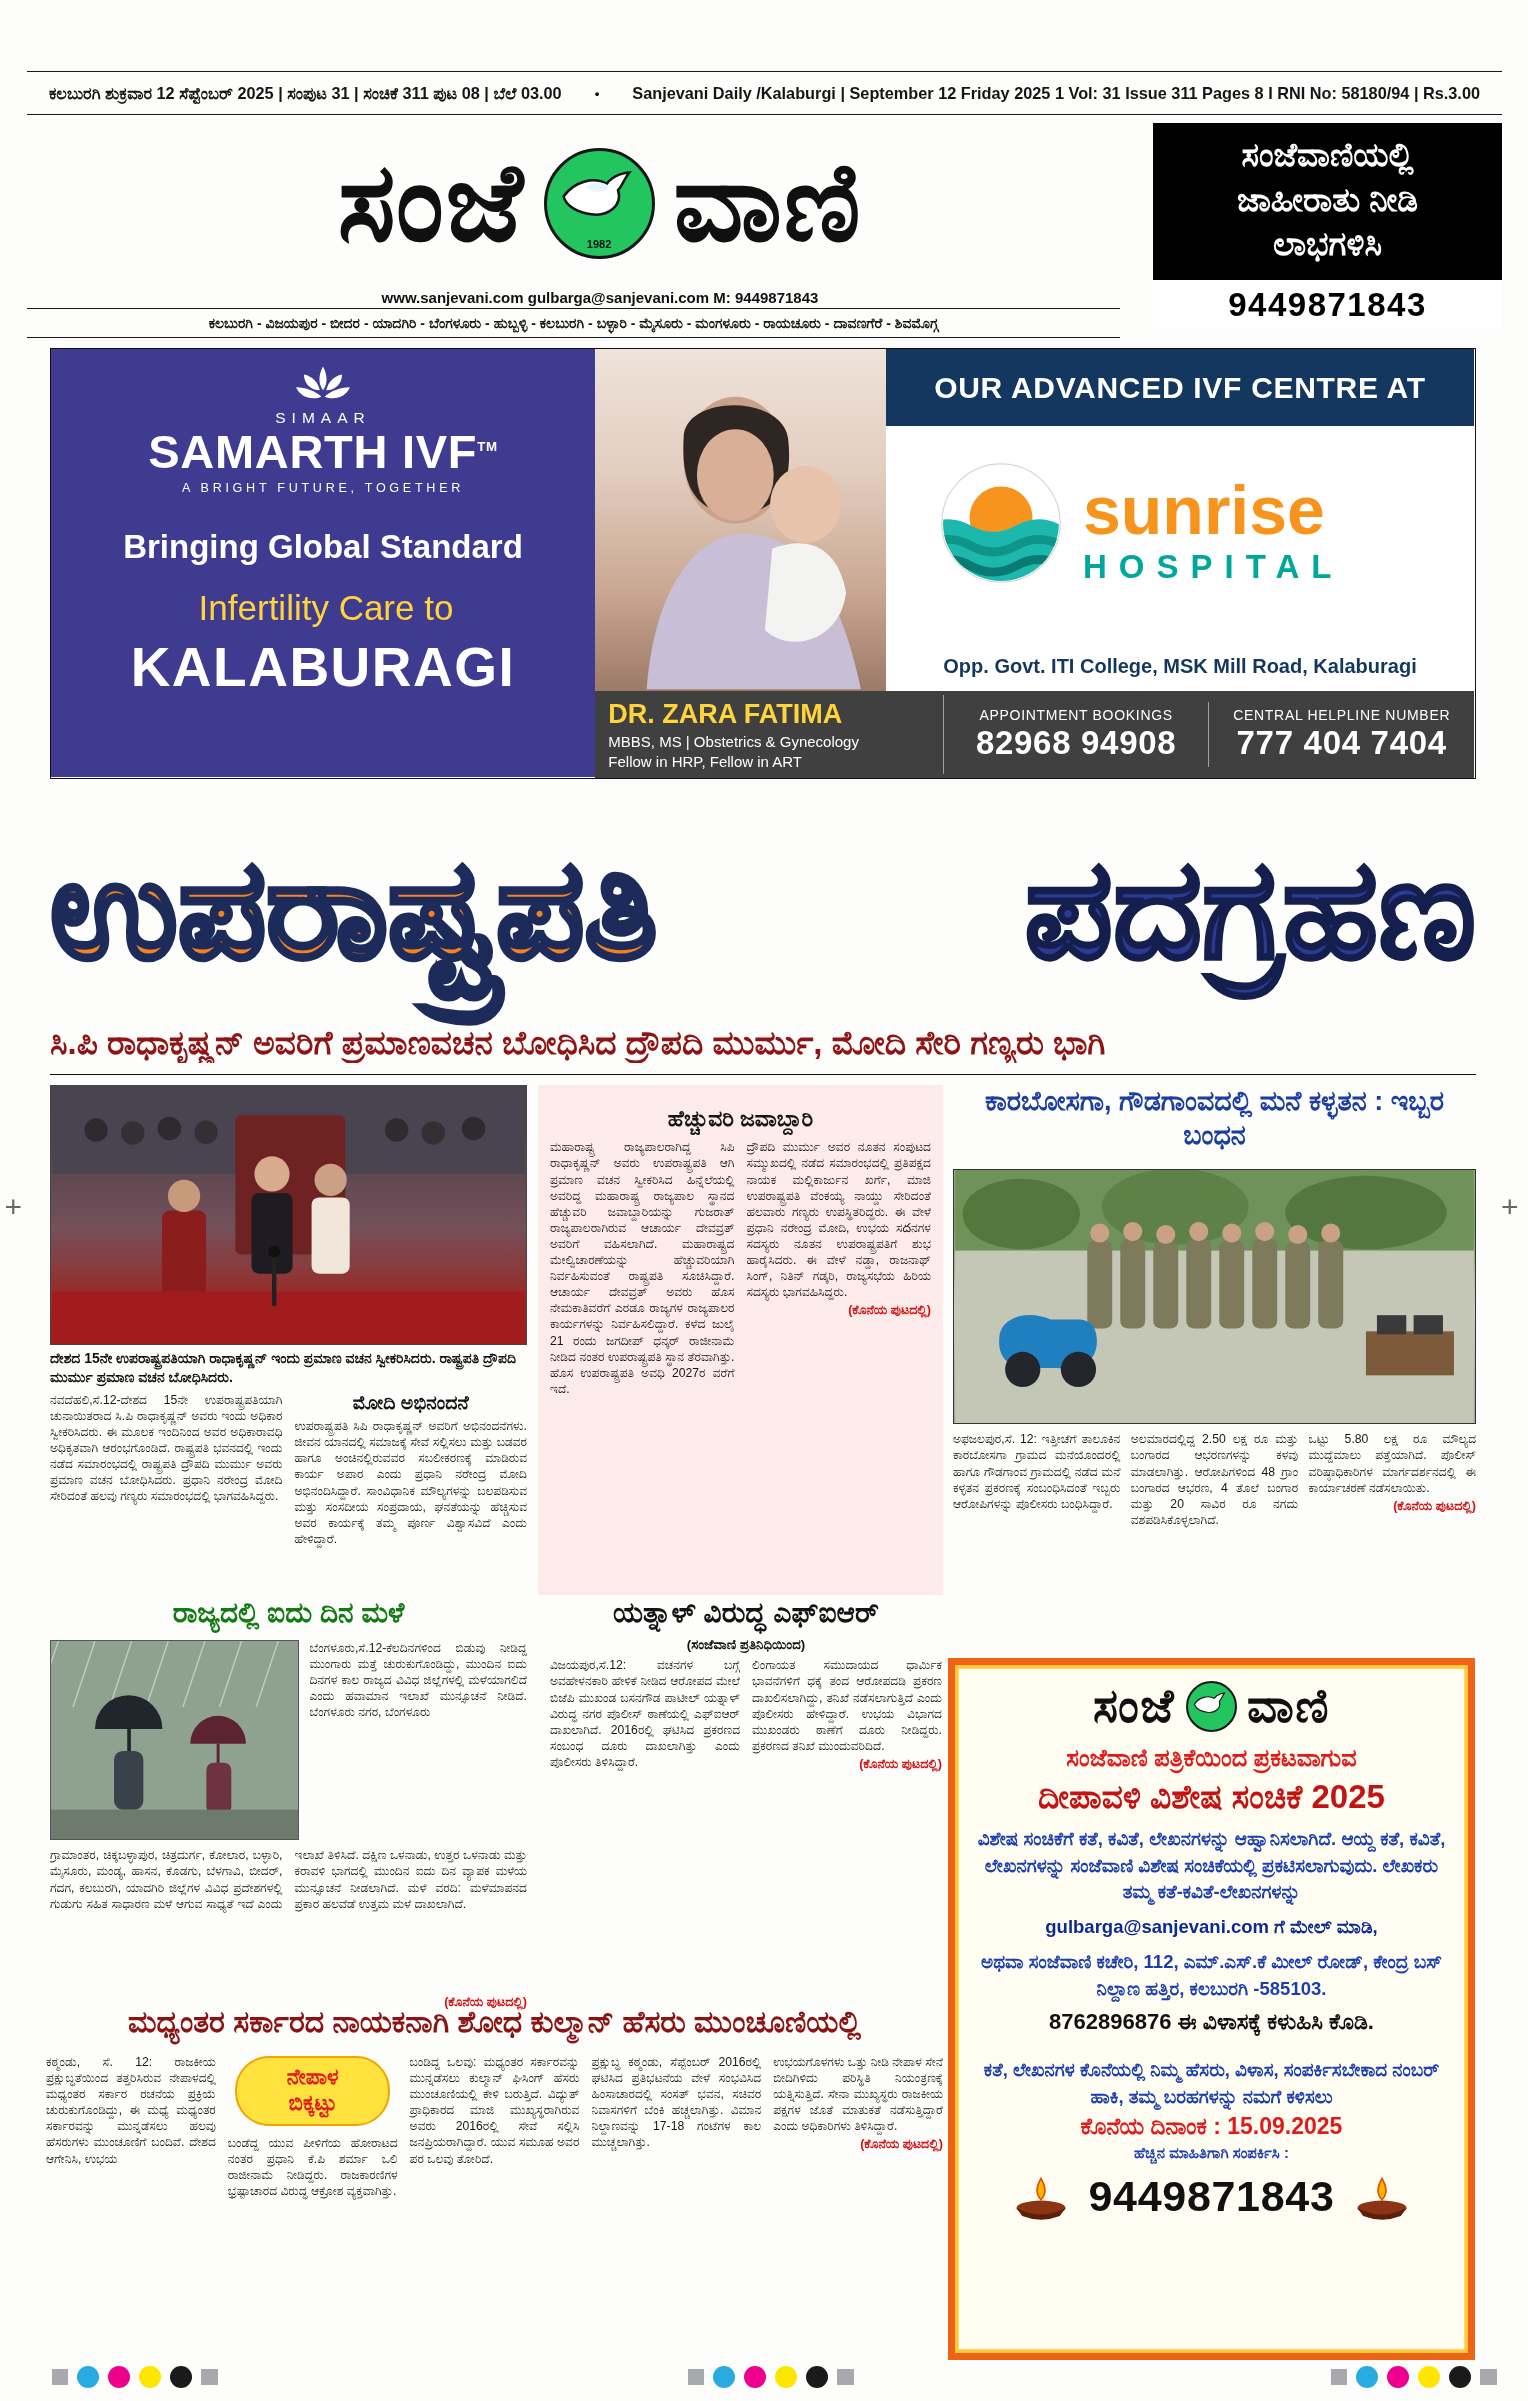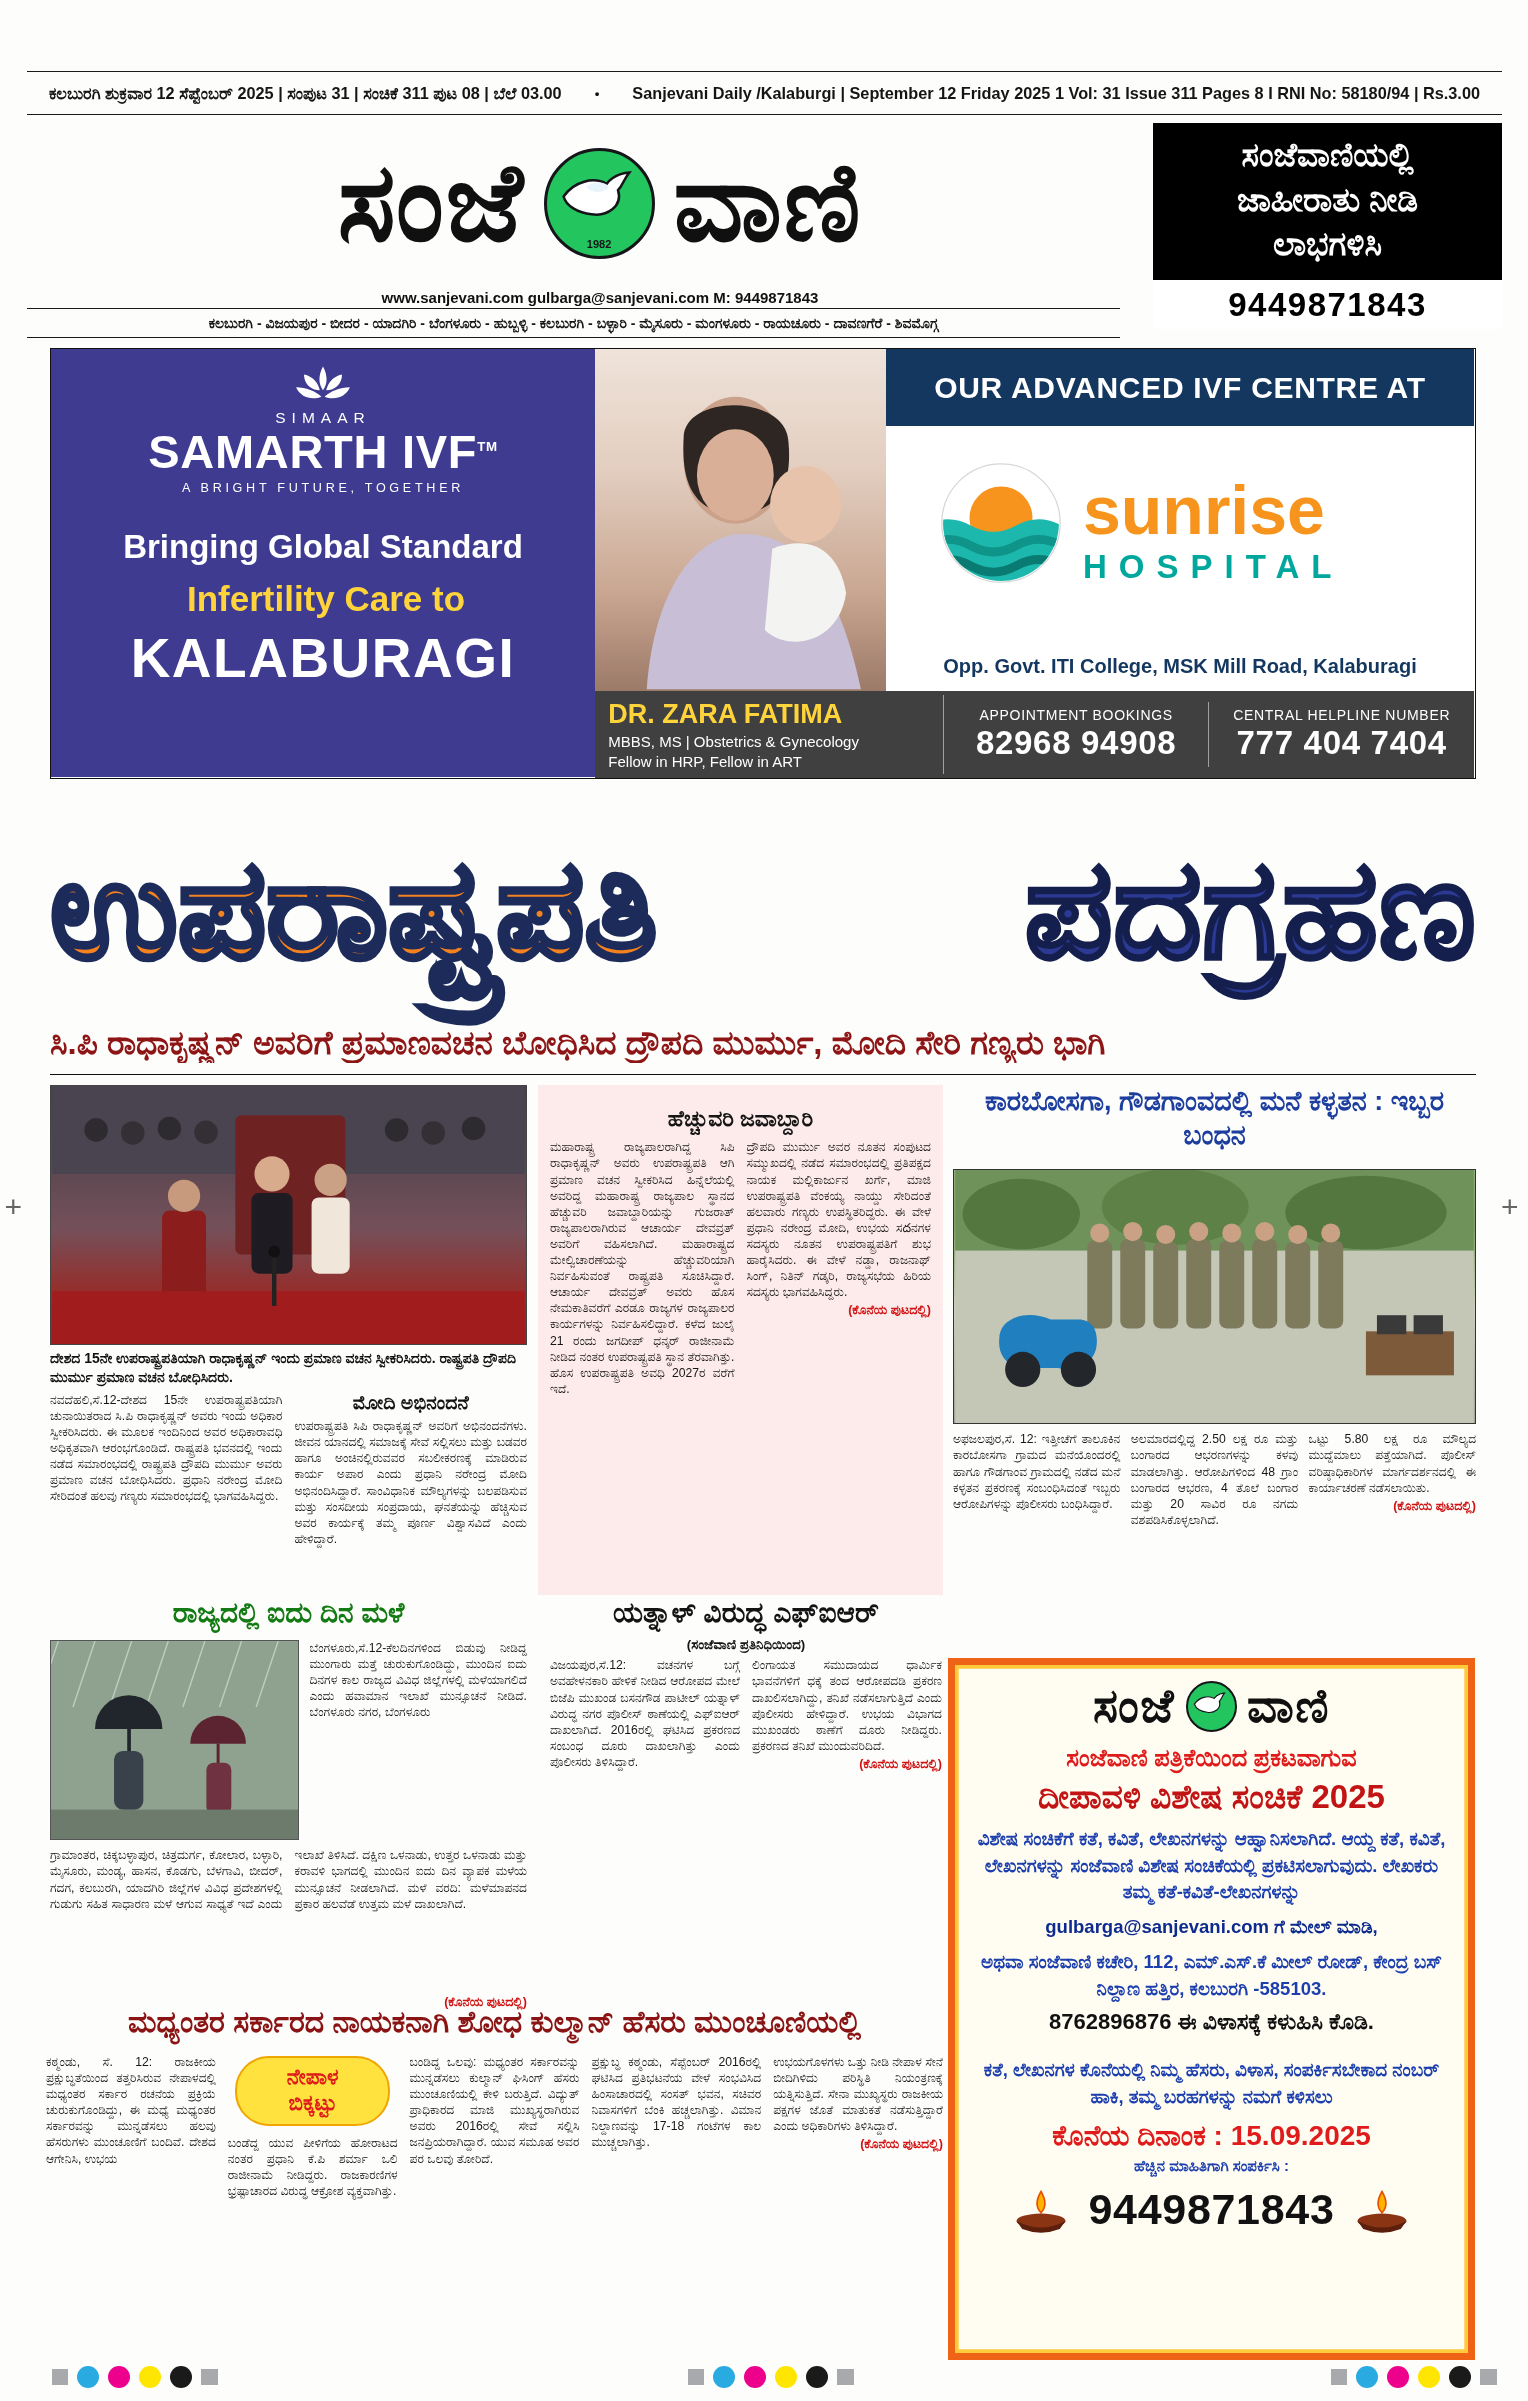"Infertility Care to" .ivf-left .b2 { font-weight: 700 -> 400; margin-top: 13px -> 22px }
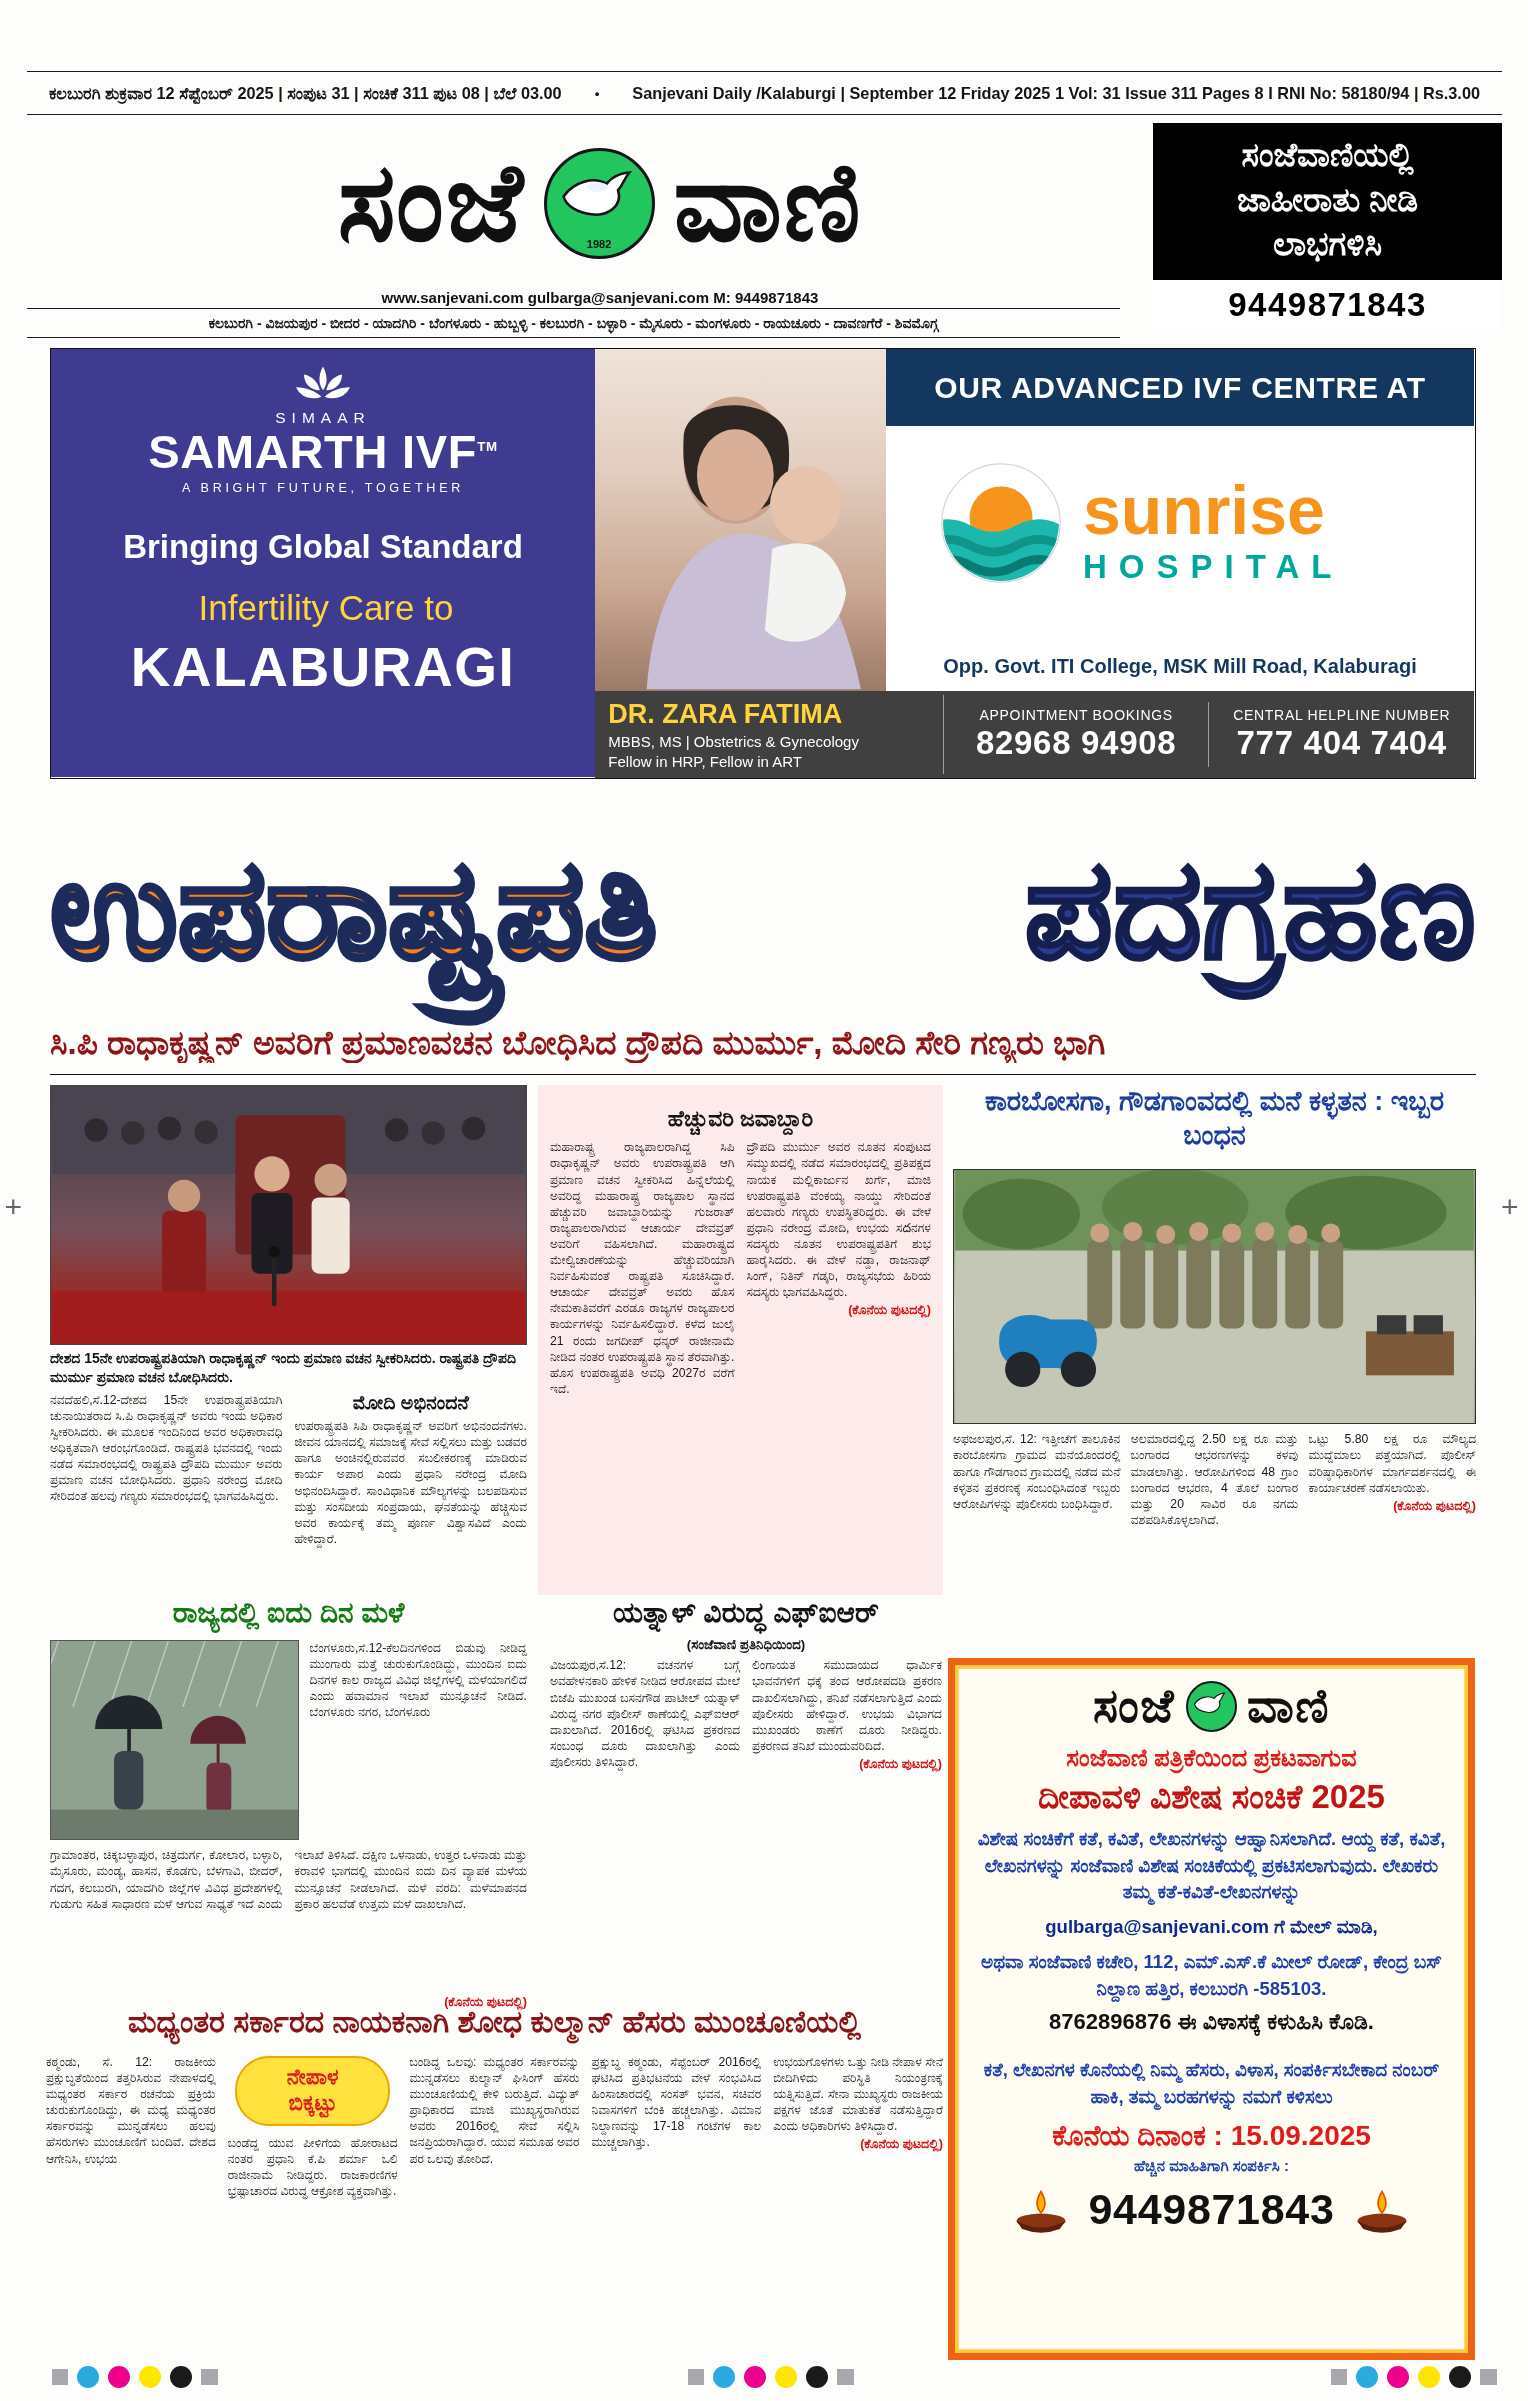"ಕೊನೆಯ ದಿನಾಂಕ : 15.09.2025" .dw-deadline { font-size: 28px -> 23px; margin-top: 10px -> 3px }
